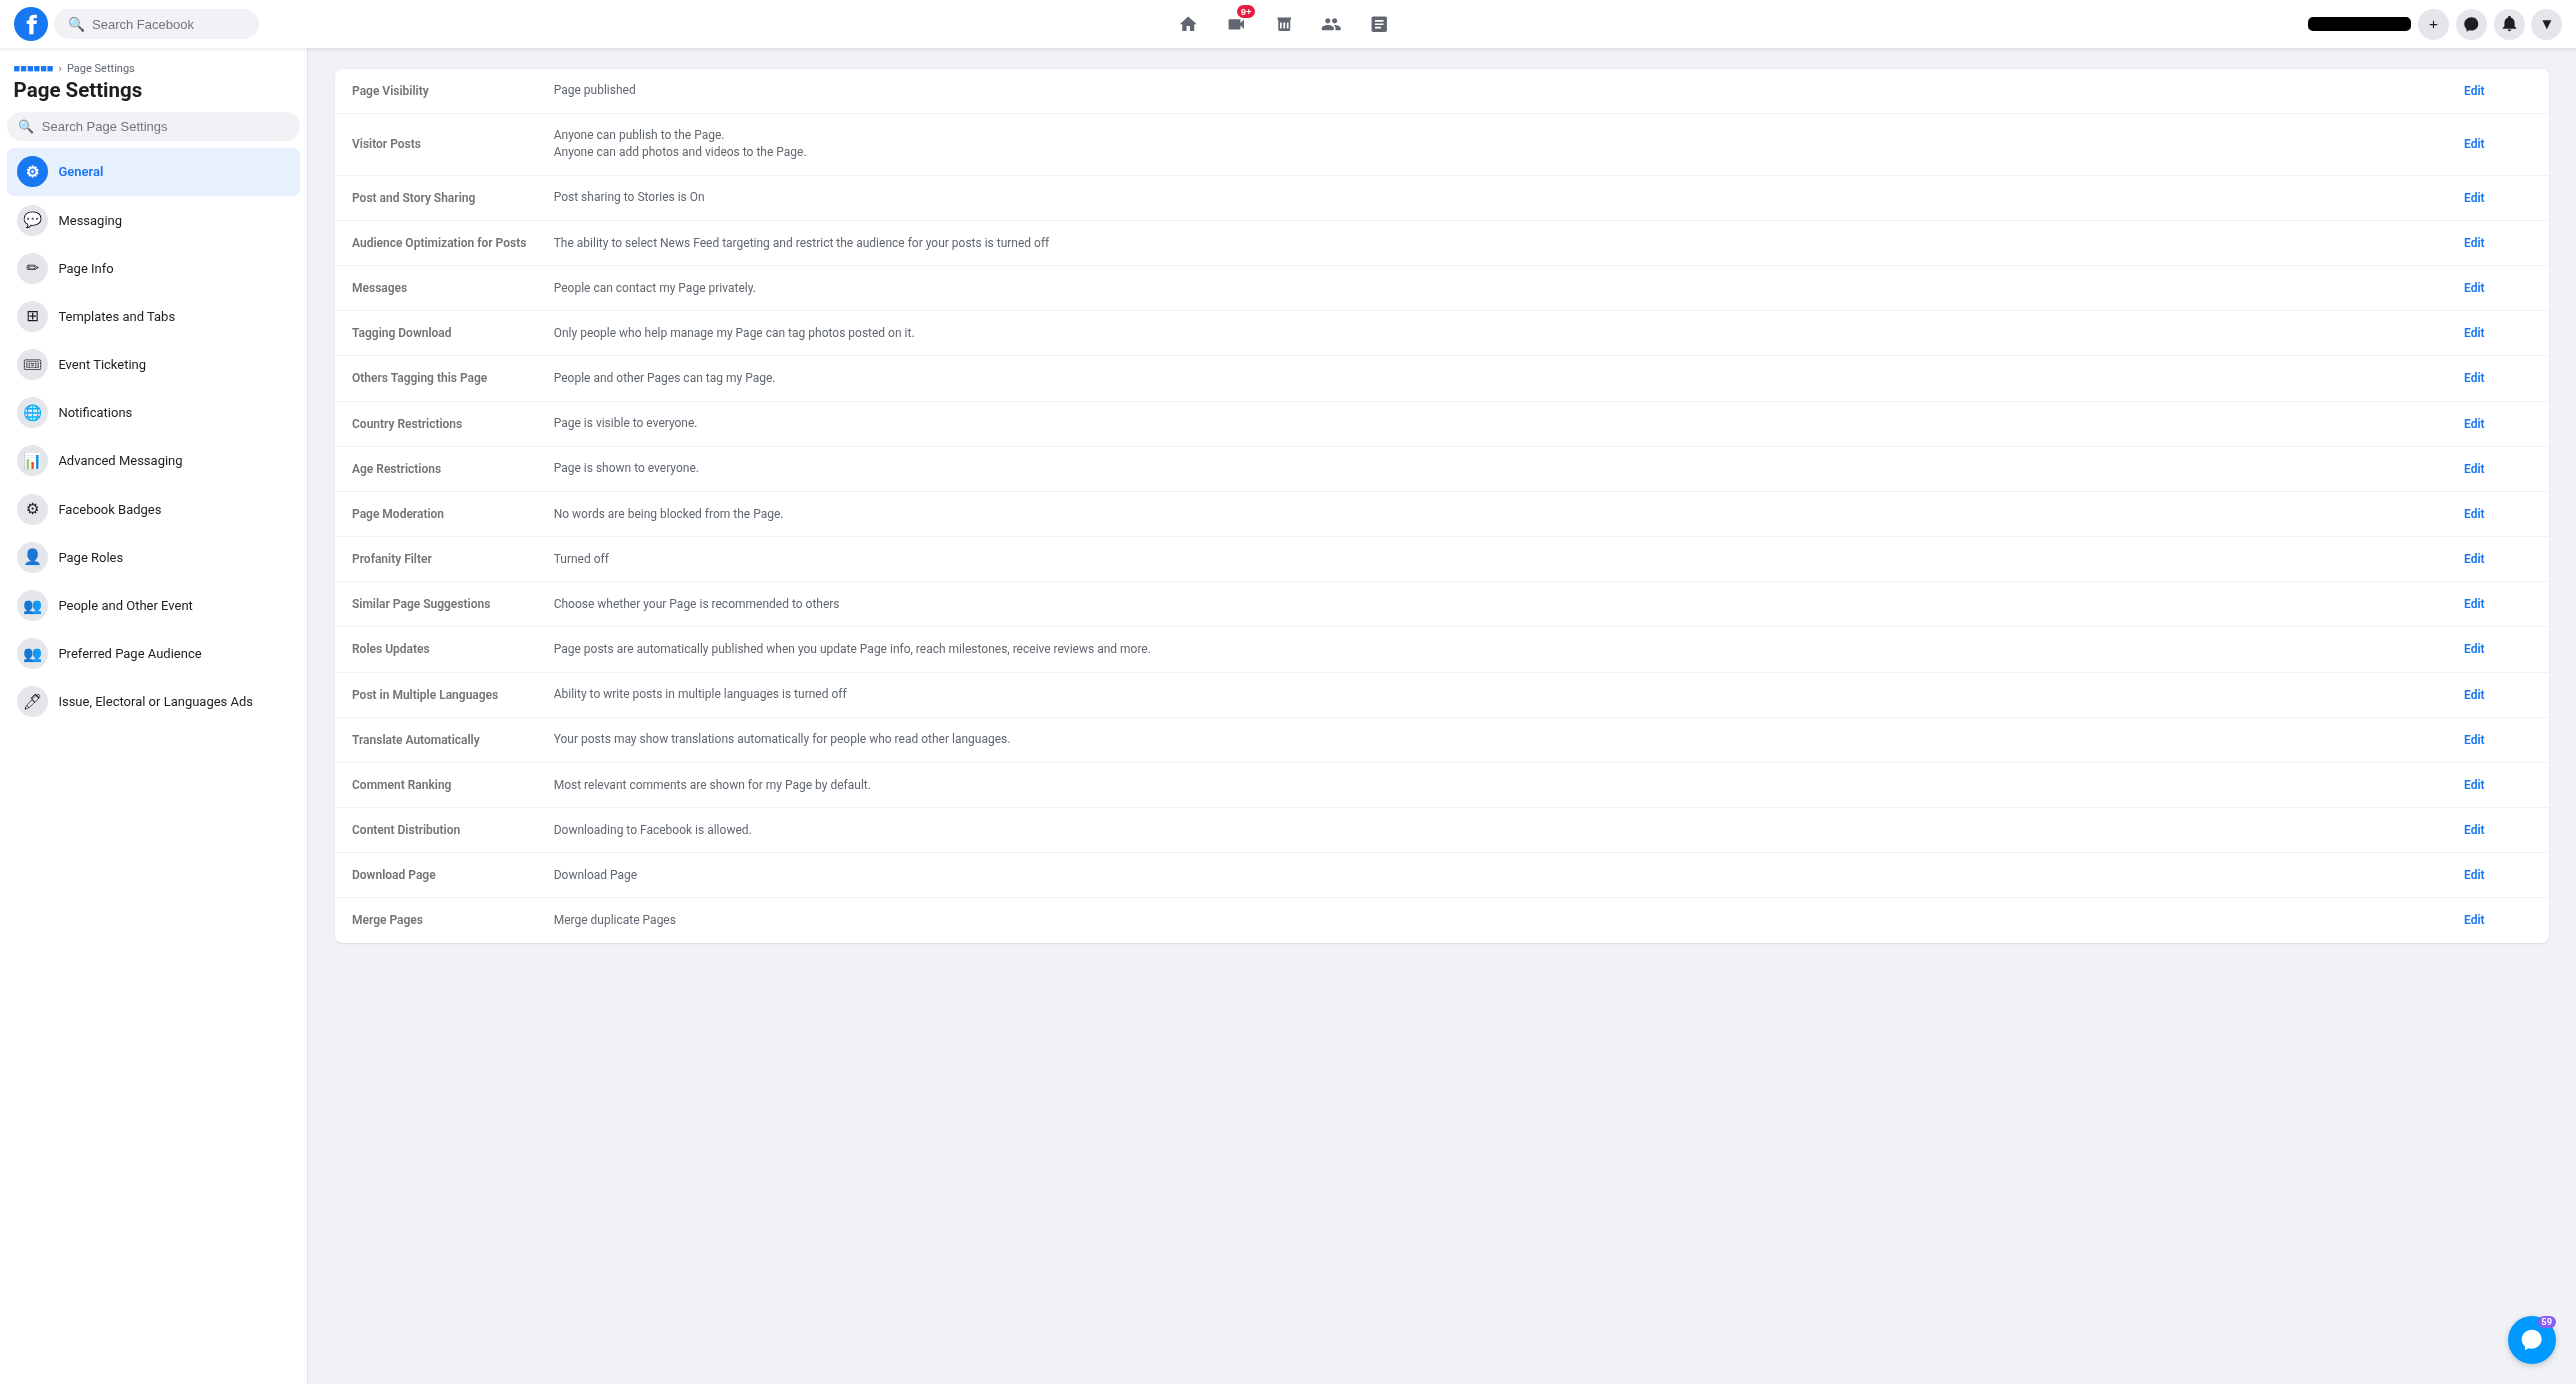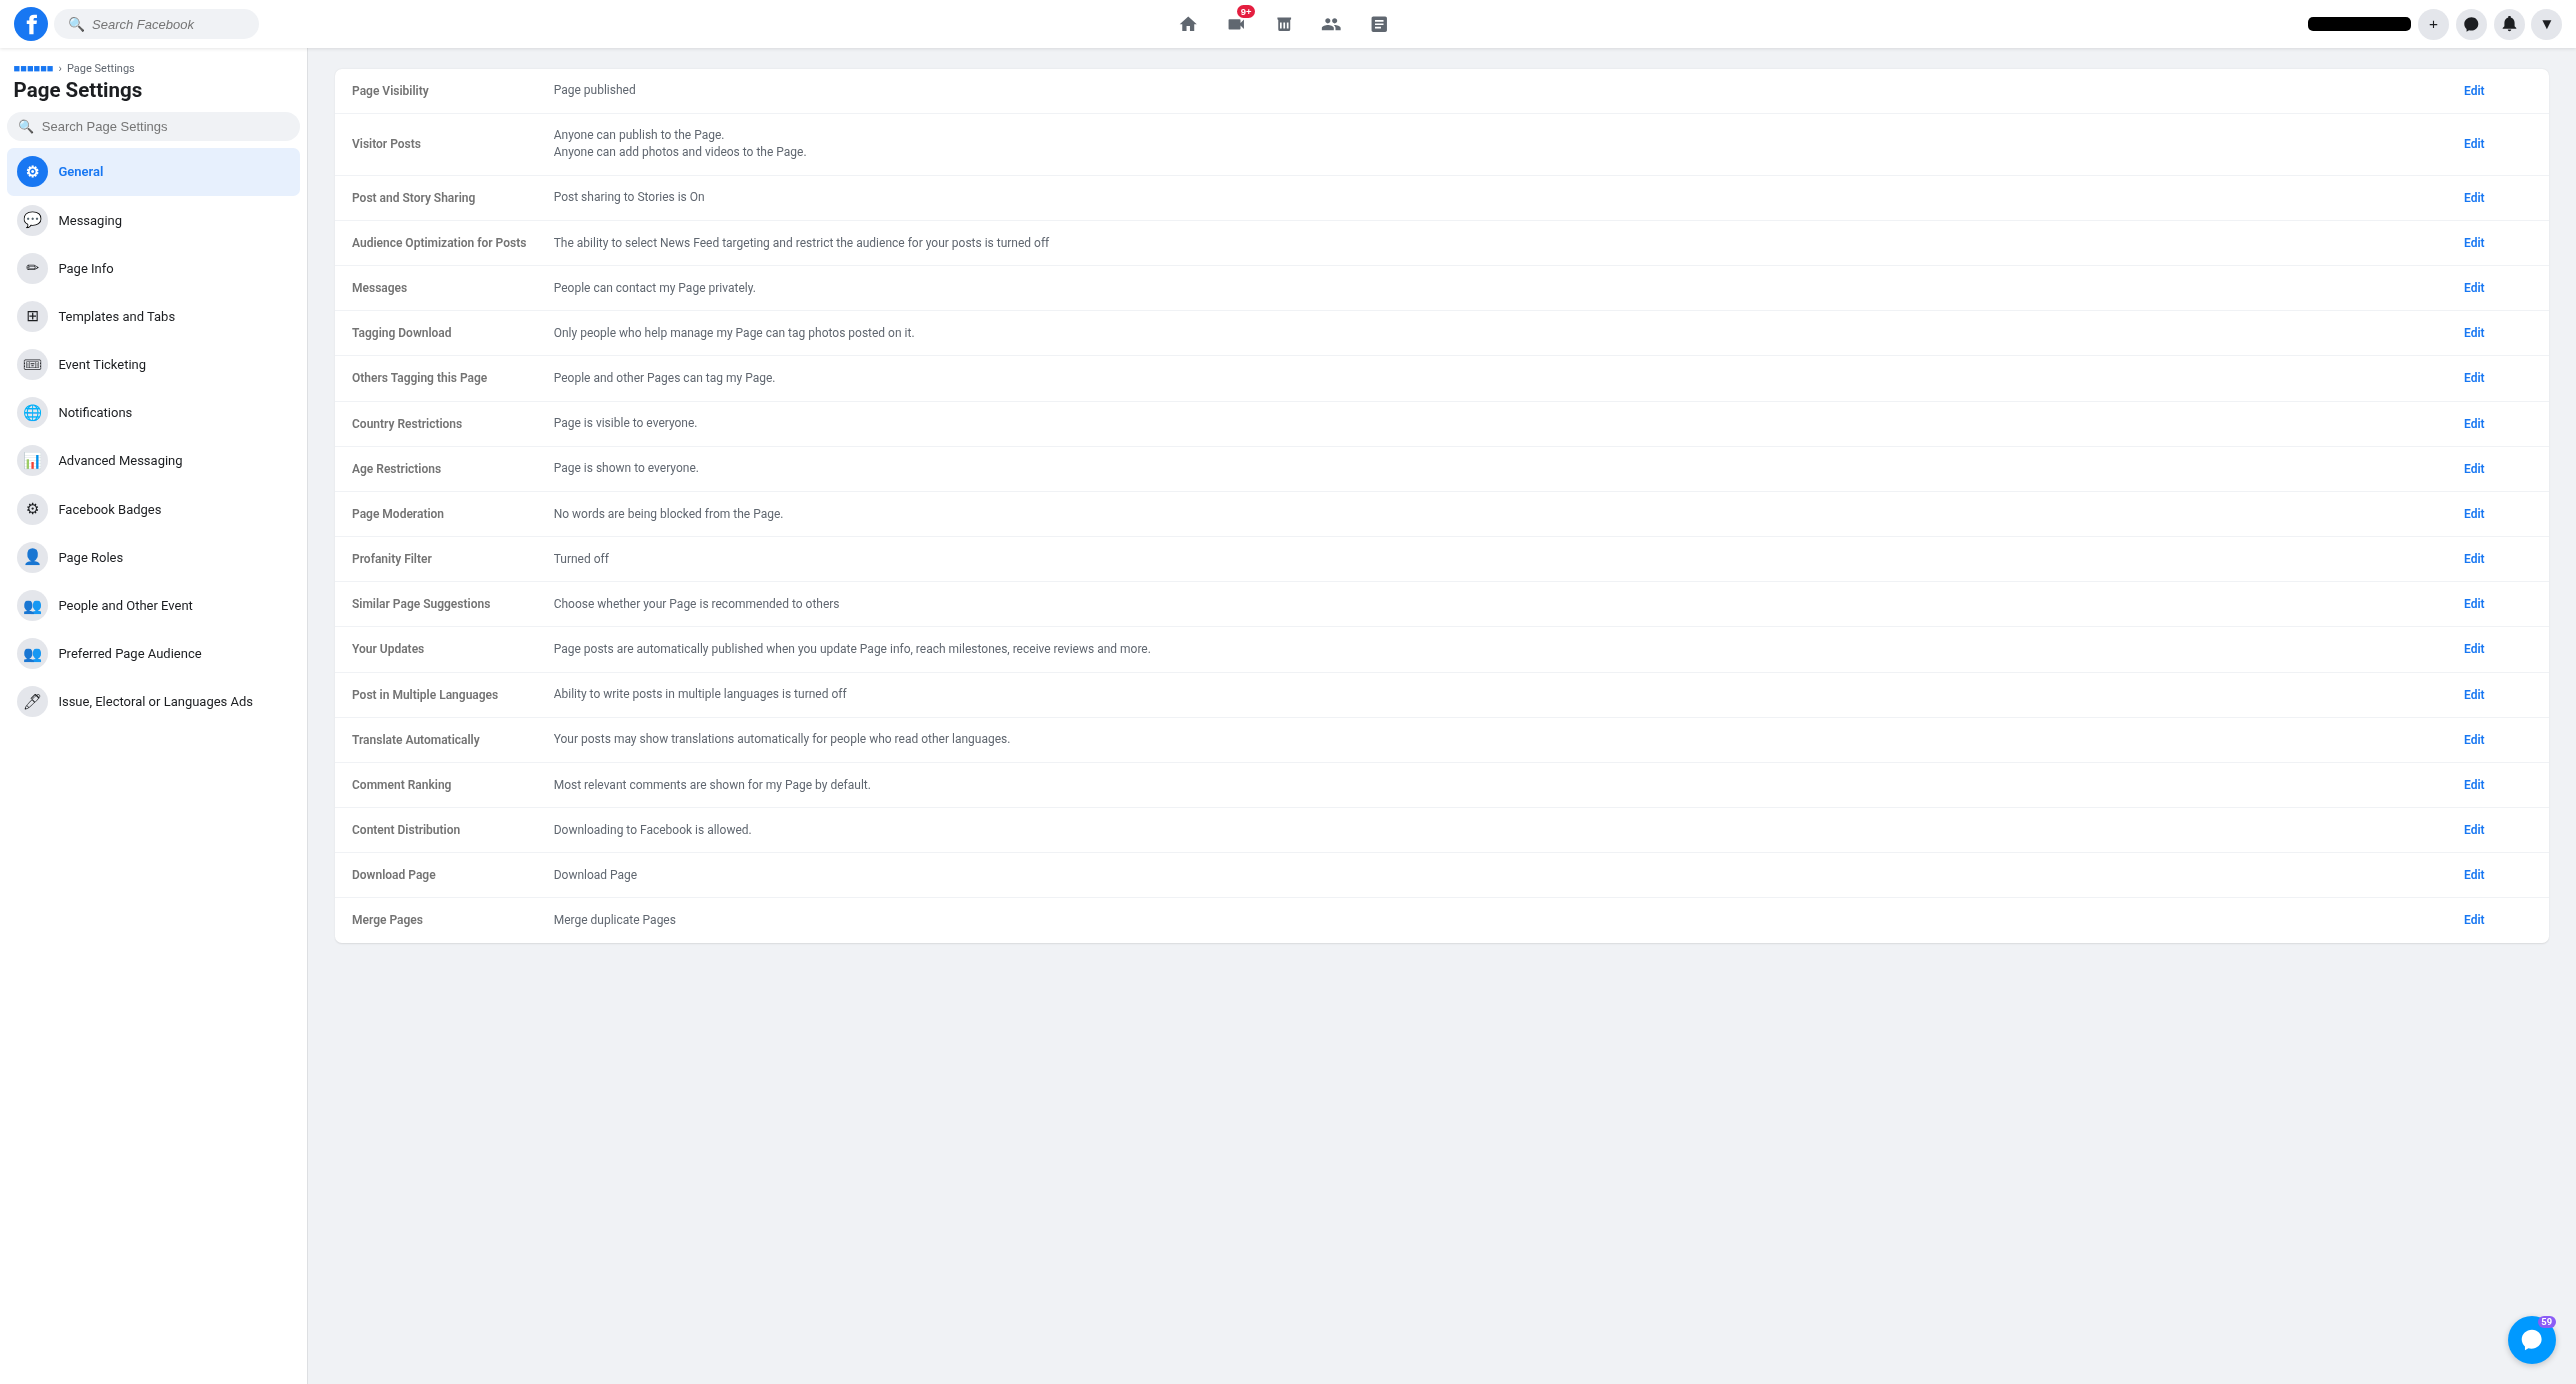"Search Facebook" .topnav-search input { font-style: italic -> none }
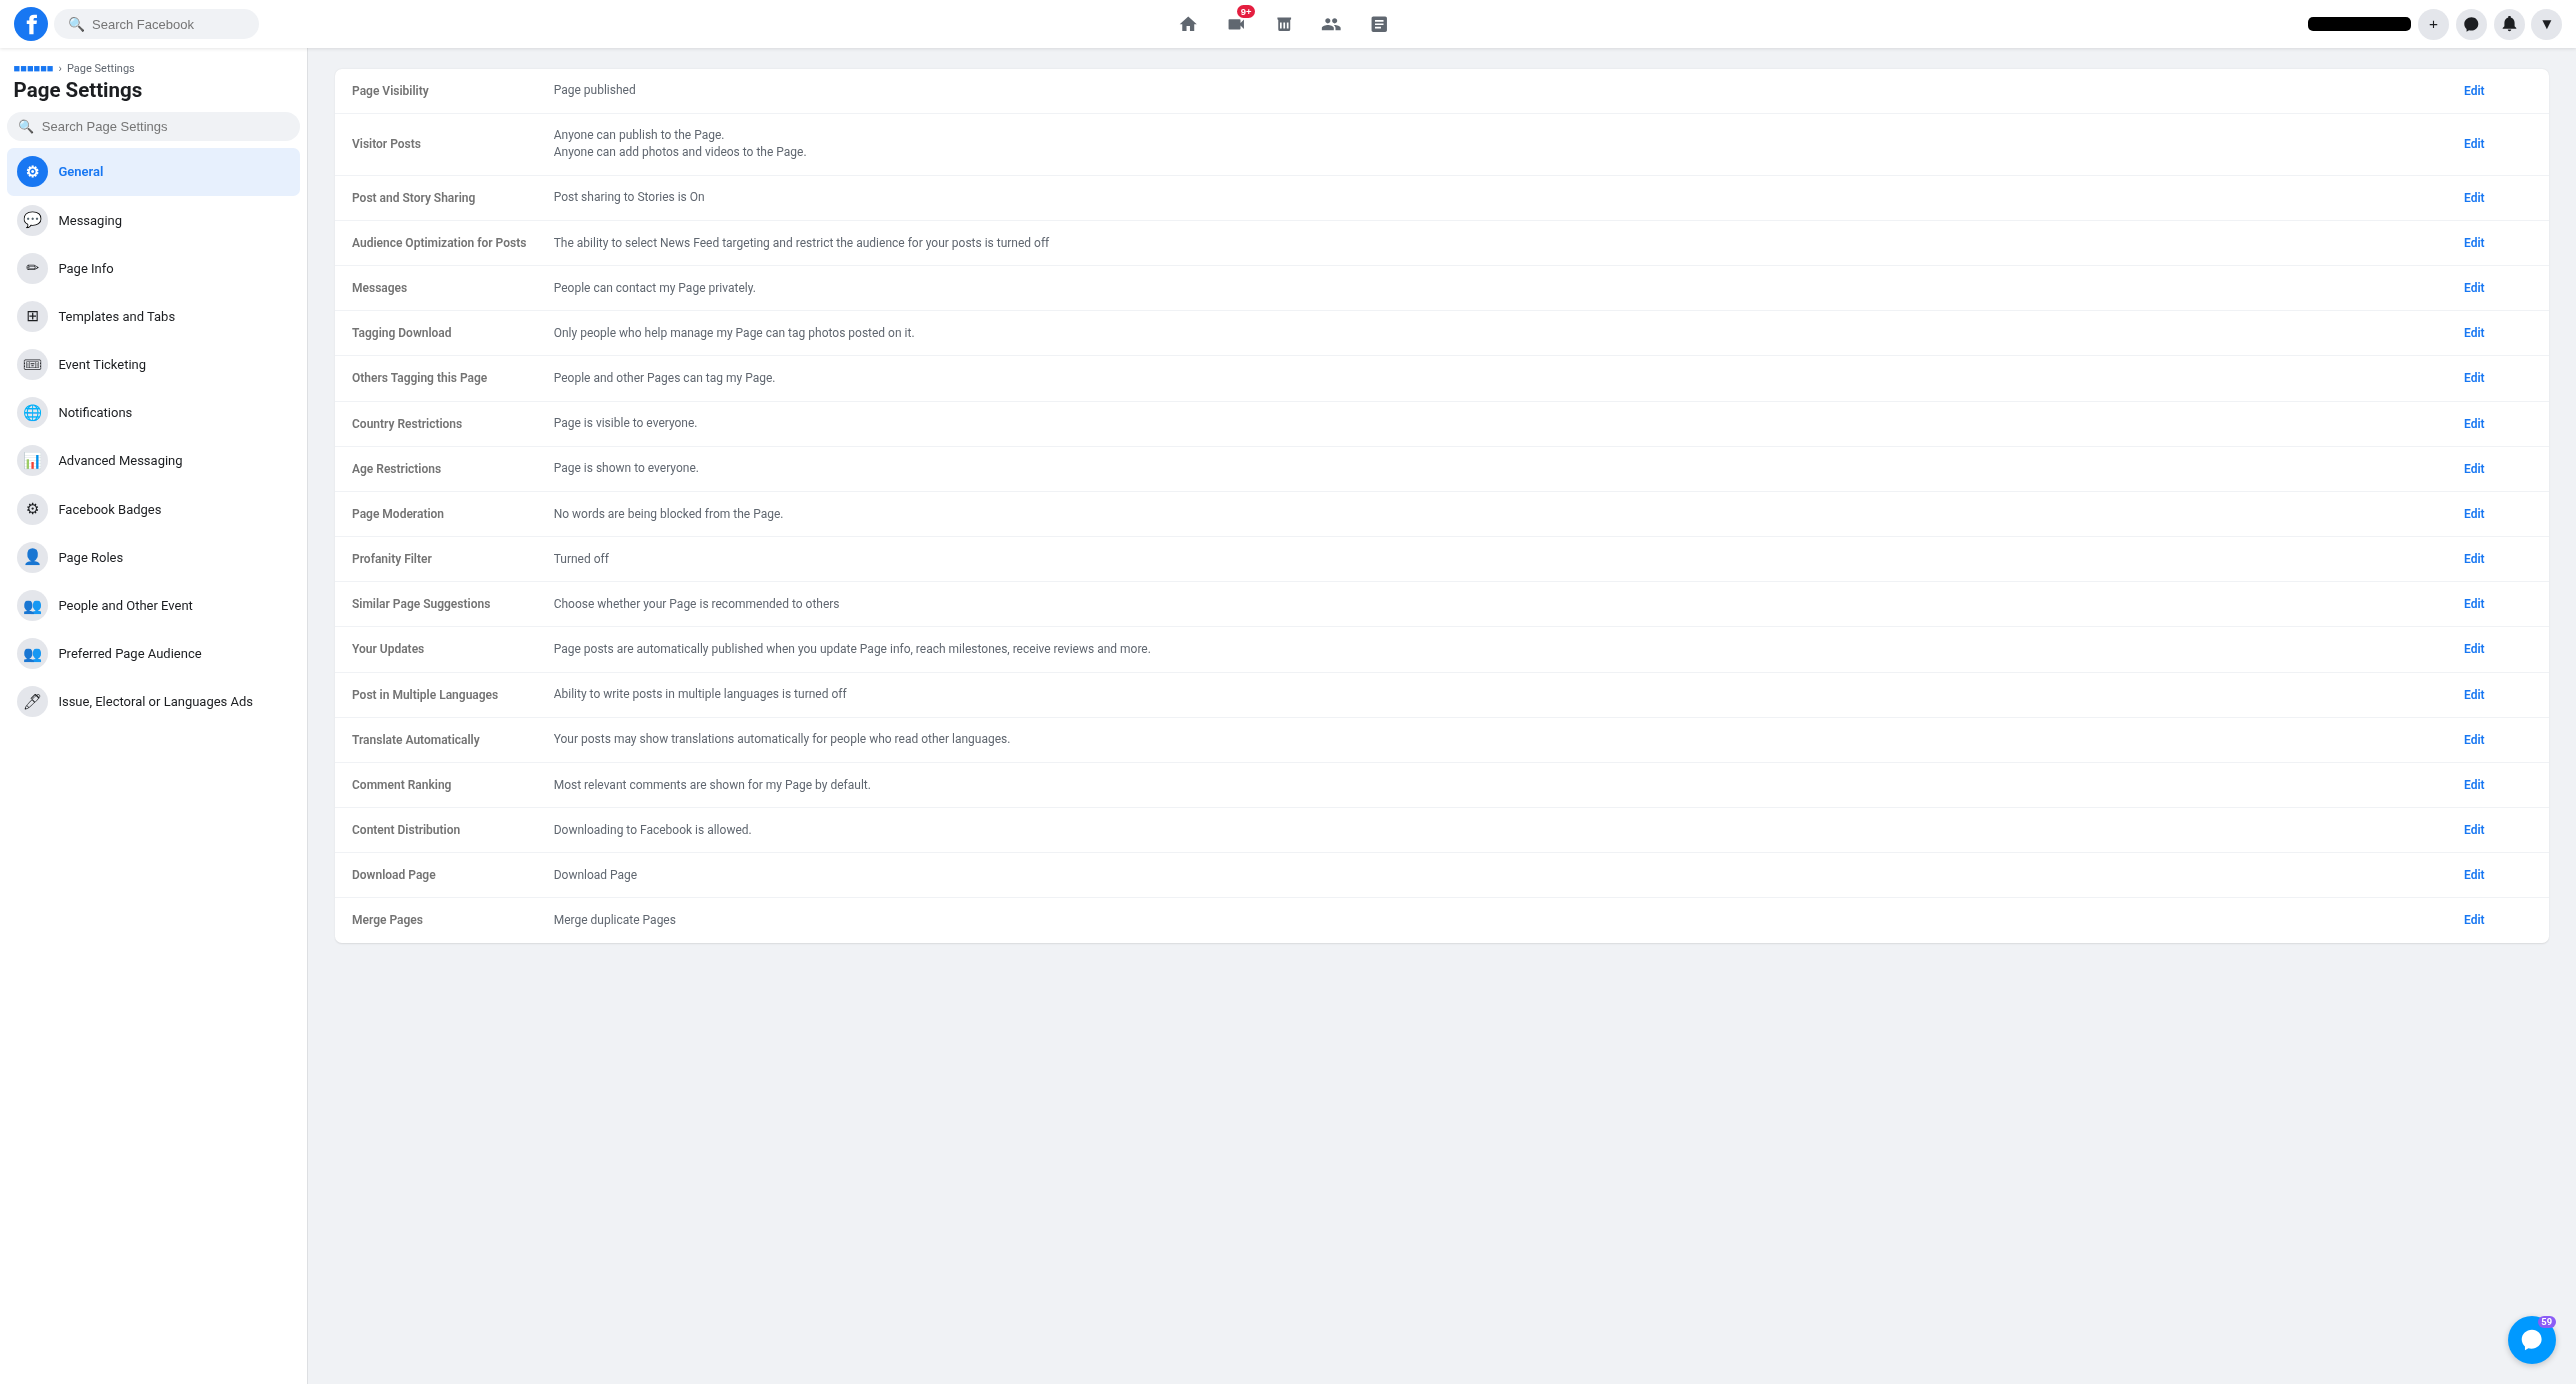"Your Updates" span.settings-row-label { text: Your -> Roles }
